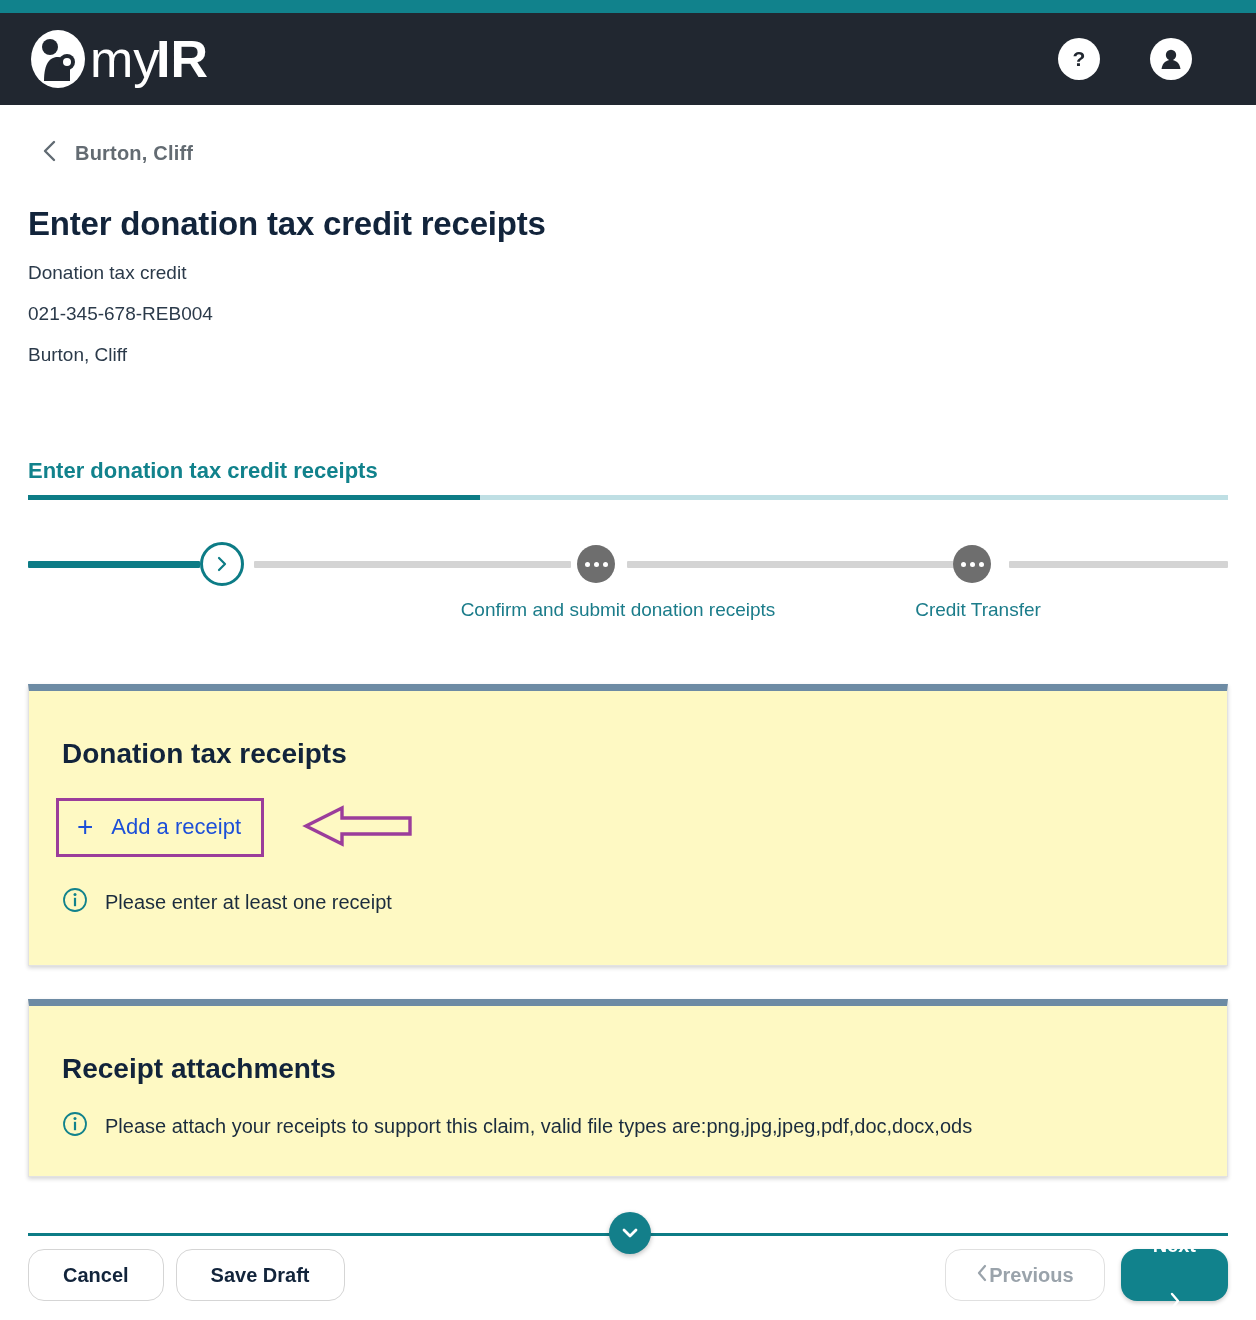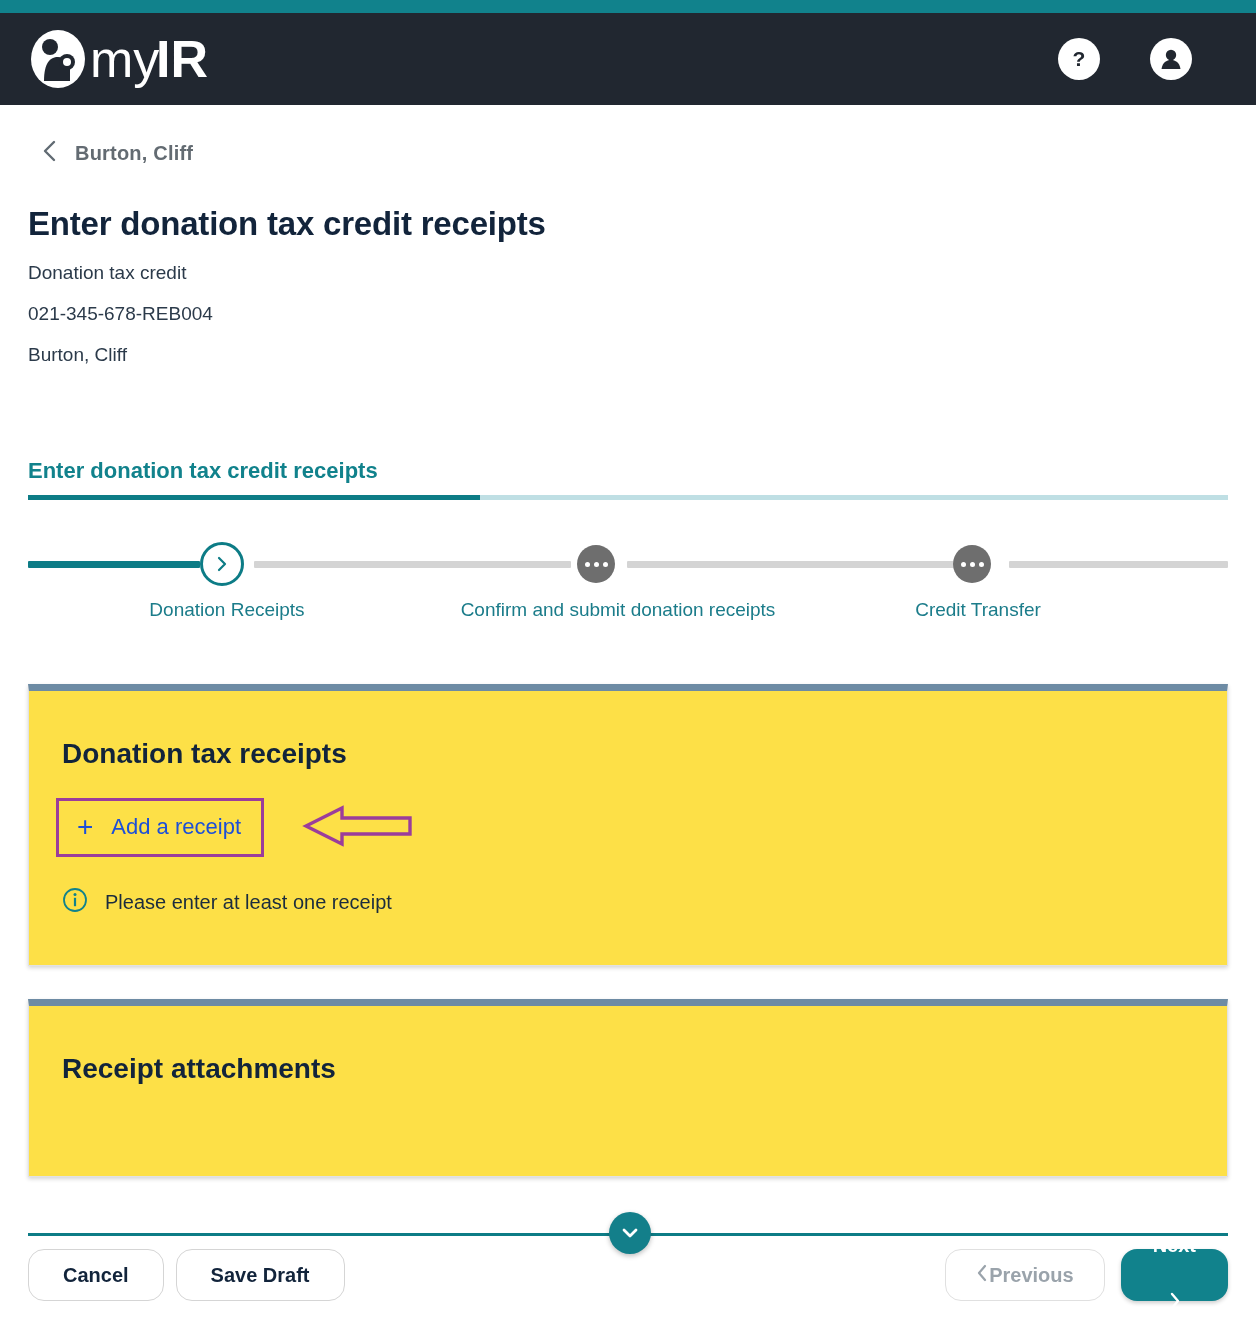"Donation Receipts" div.step-label { html: <div>Donation Receipts</div> -> none }
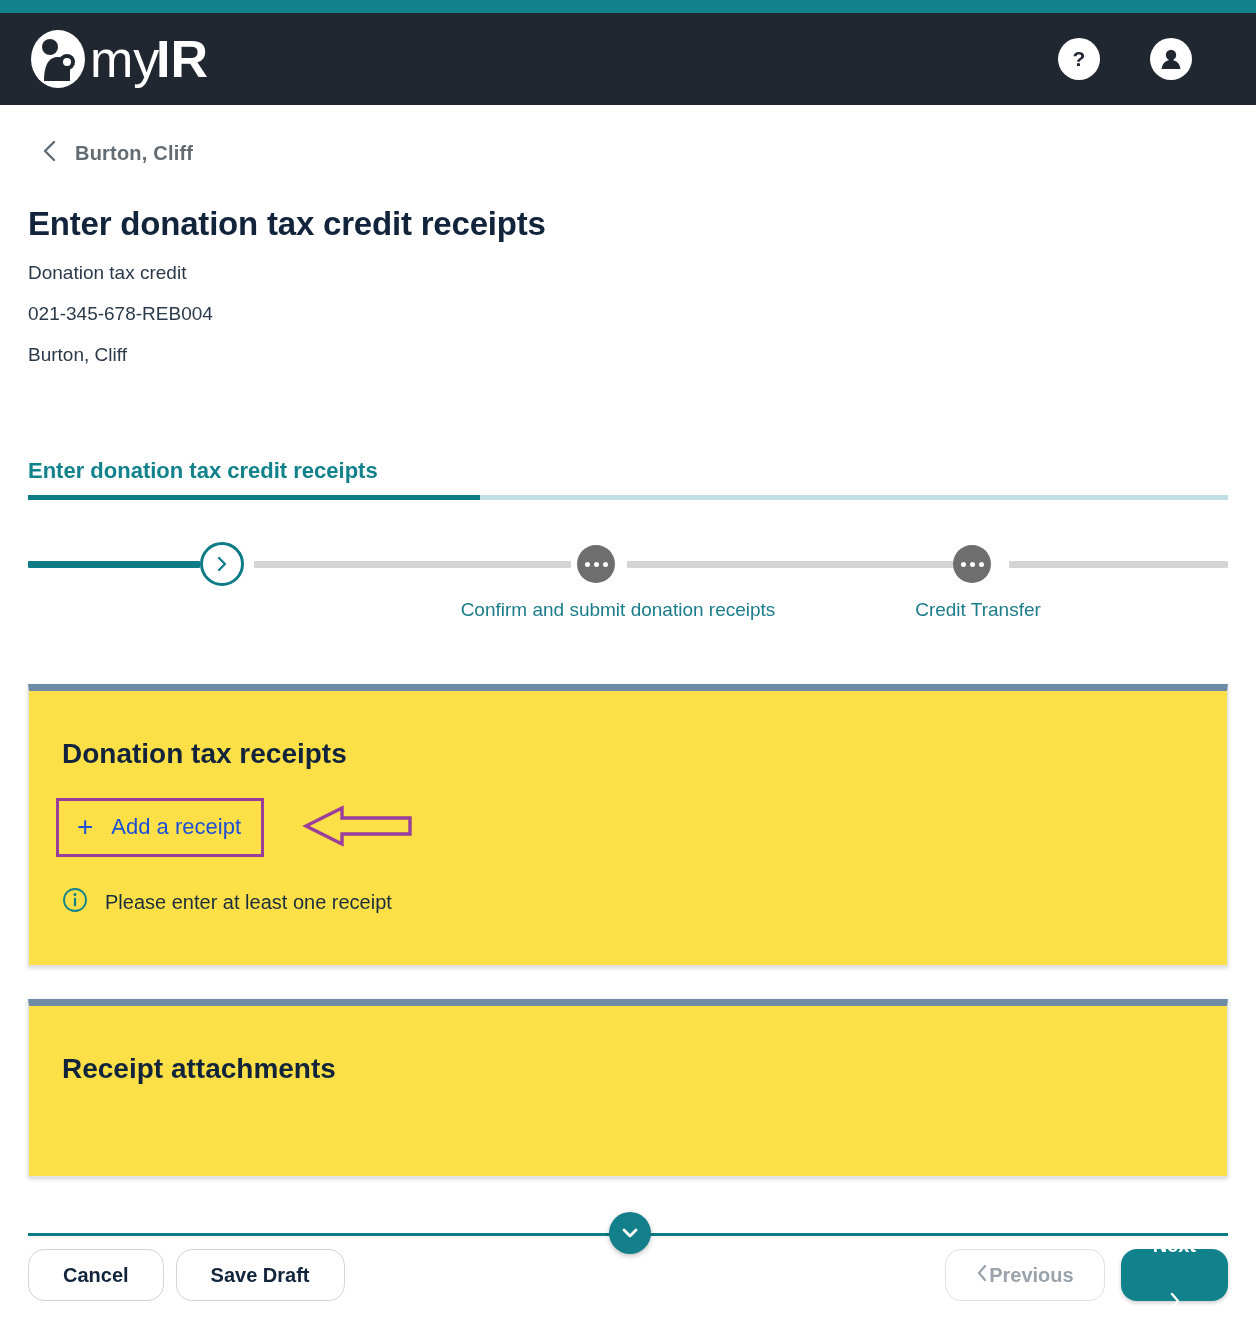"Donation tax receipts" .card { background: #fde047 -> #fef9c3 }
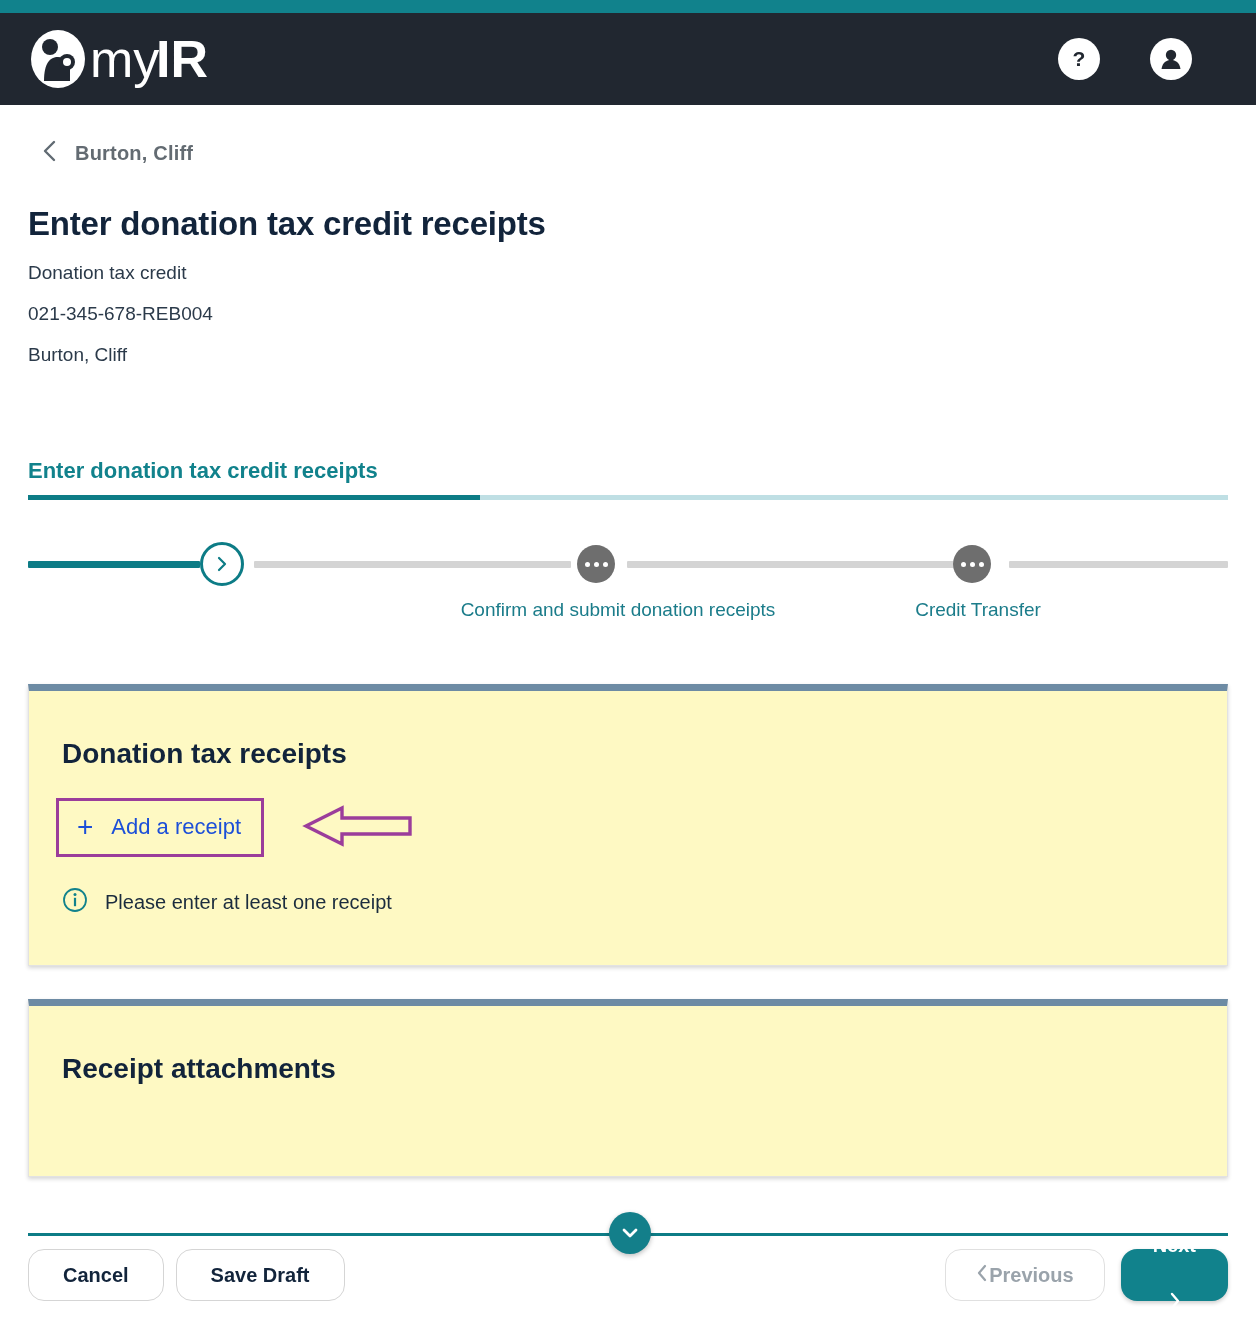"Please attach your receipts to" div.note-row { html: none -> <div> <span> <svg> <circle></circle> <circle></circle> <rect></rect> </svg> </span> <span>Please attach your receipts to support this claim, valid file types are:png,jpg,jpeg,pdf,doc,docx,ods</span> </div> }
